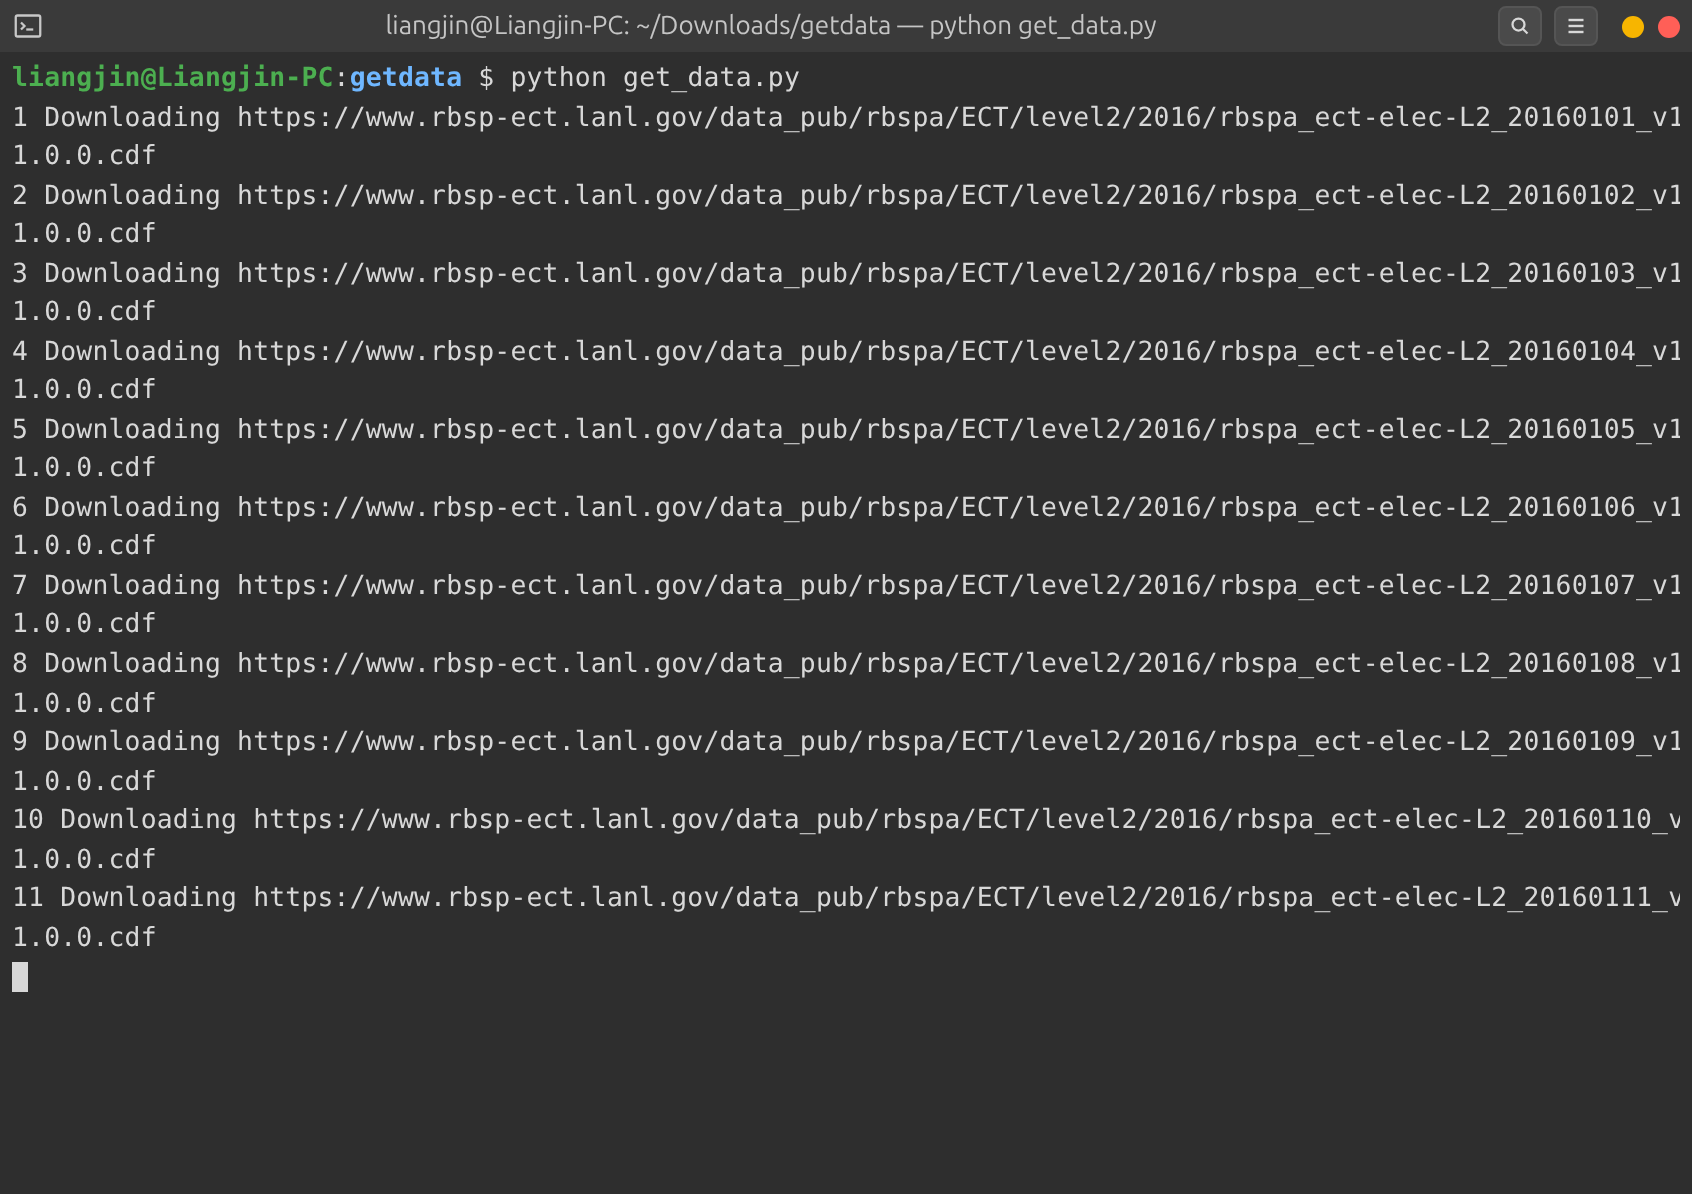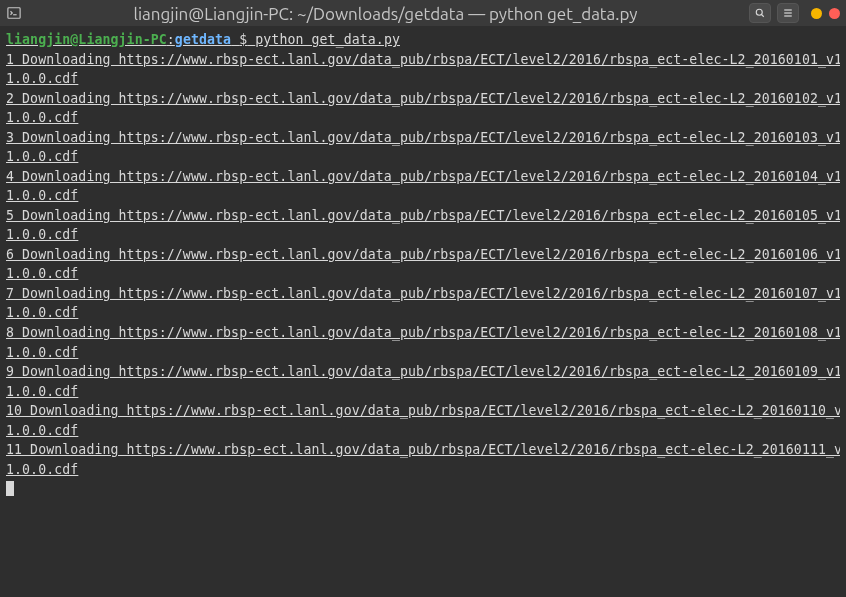"liangjin@Liangjin-PC:" .tb-title { font-size: 17px -> 13px }
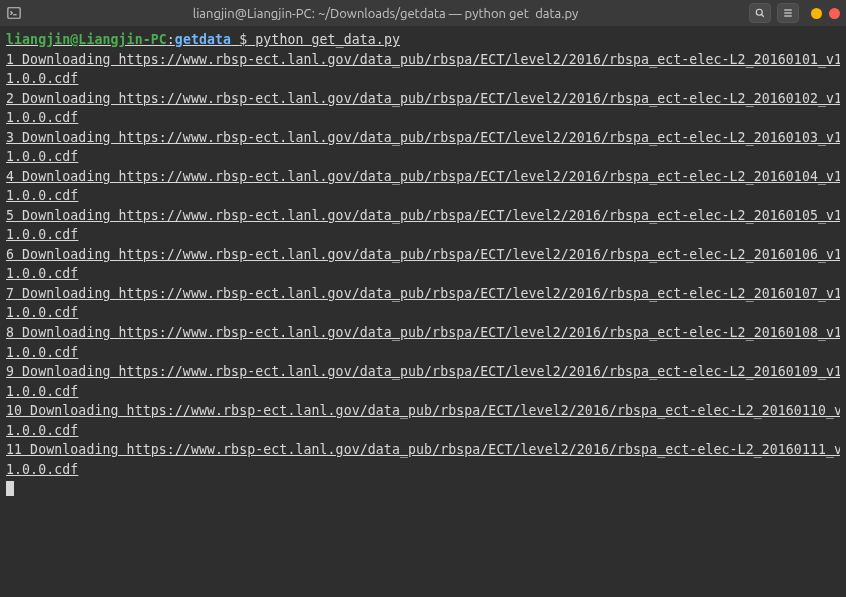"liangjin@Liangjin-PC:getdata $ python" .line { text-decoration: underline -> none }
